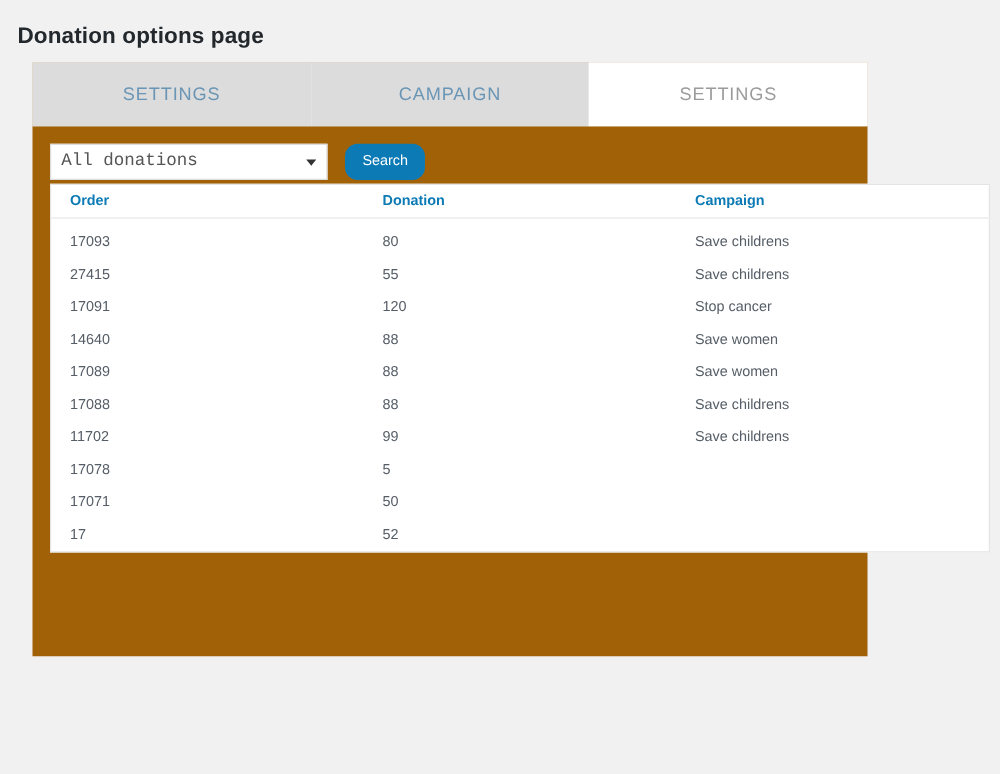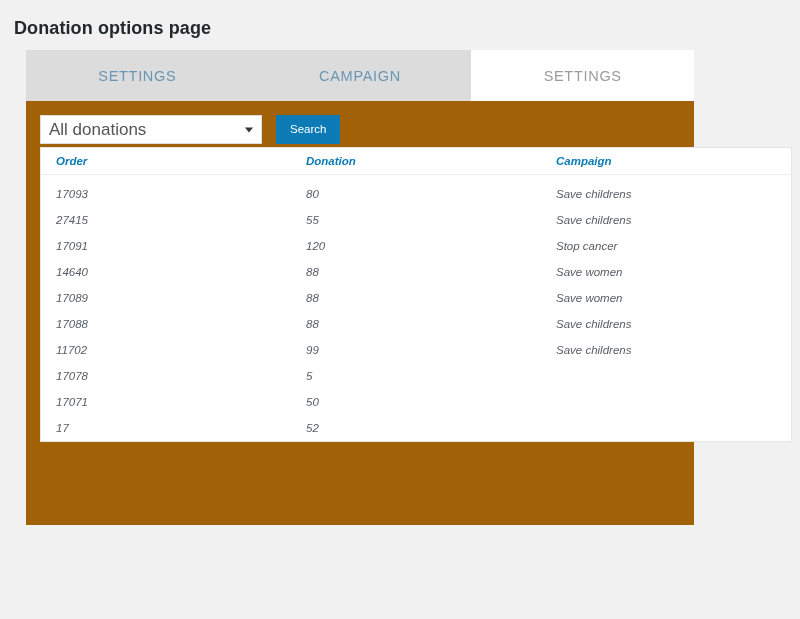"All donations" .select-value { font-family: none -> Liberation Mono, monospace; font-size: 17px -> 14px }
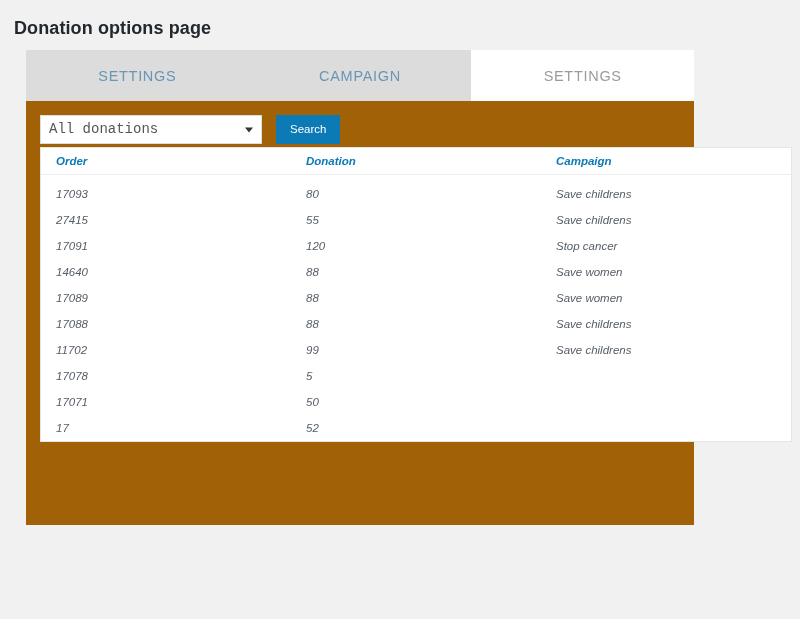"Search" .search-btn { border-radius: 0 -> 10px }
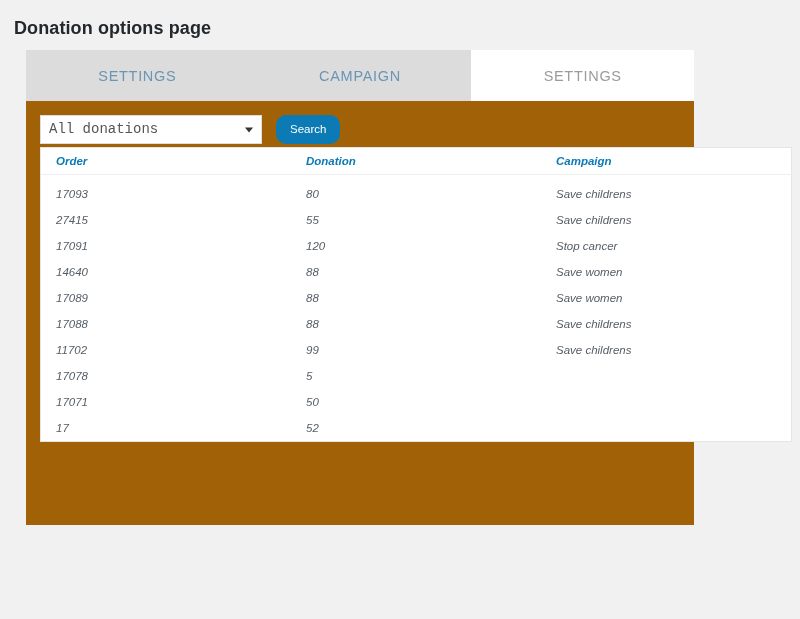"Order" table.report { font-style: italic -> none }
